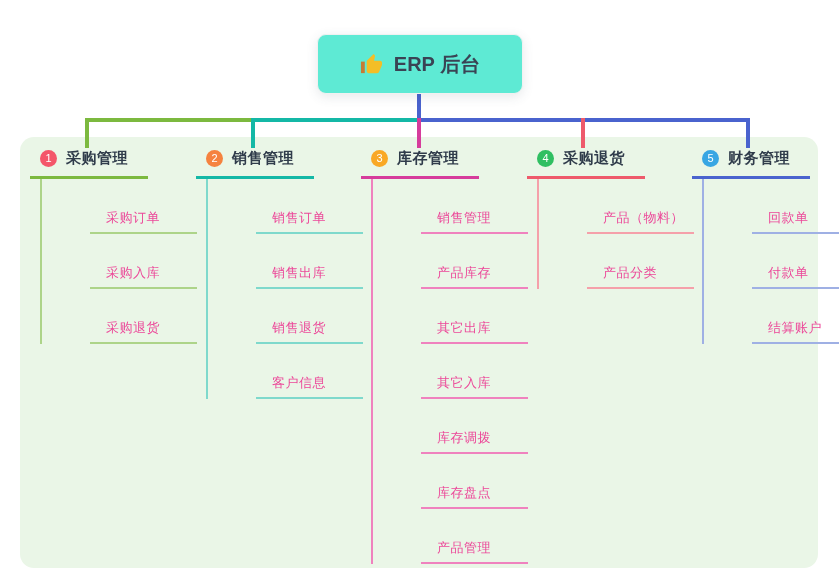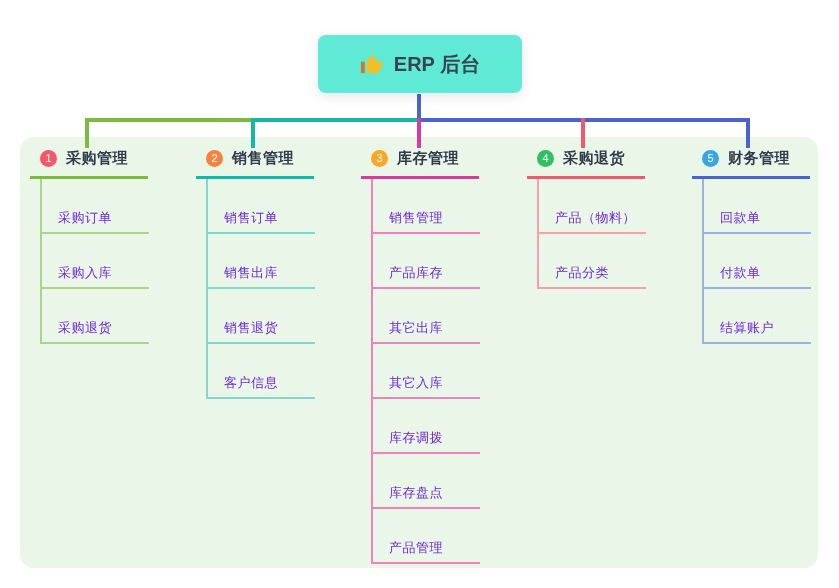"采购订单" .item>span { color: #6d28d9 -> #ec4899; margin-left: none -> 48px }
